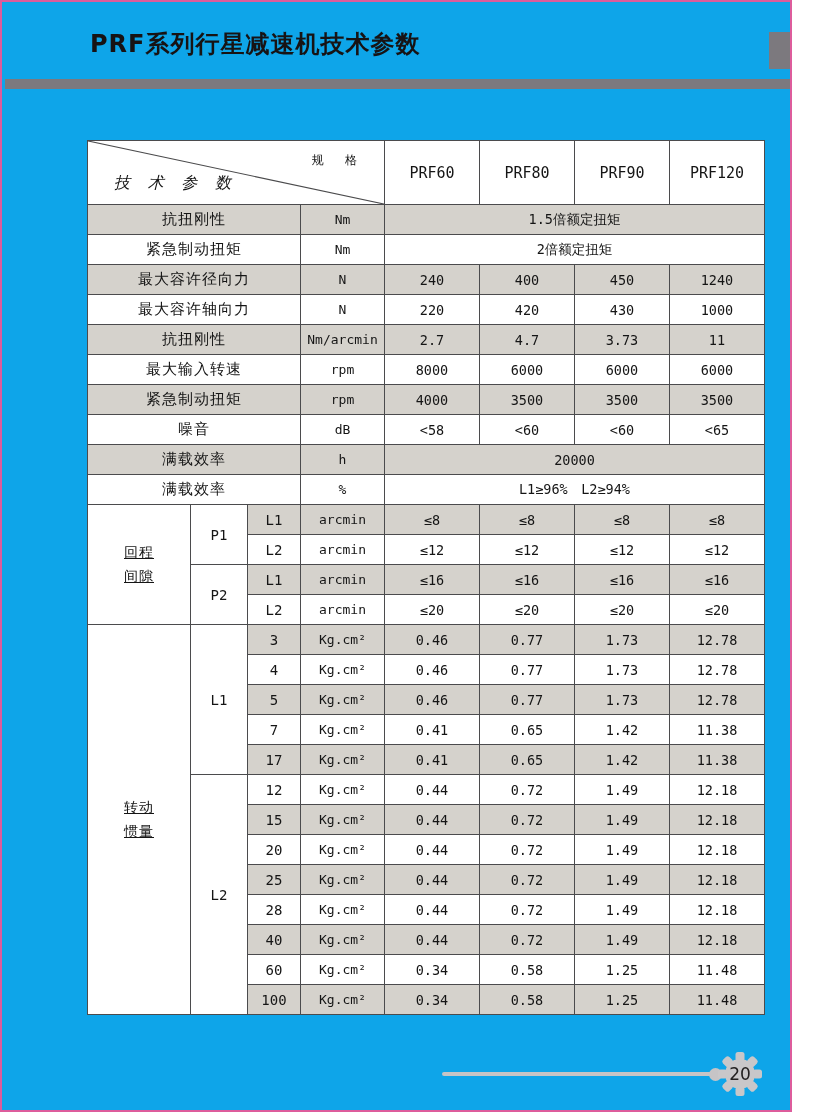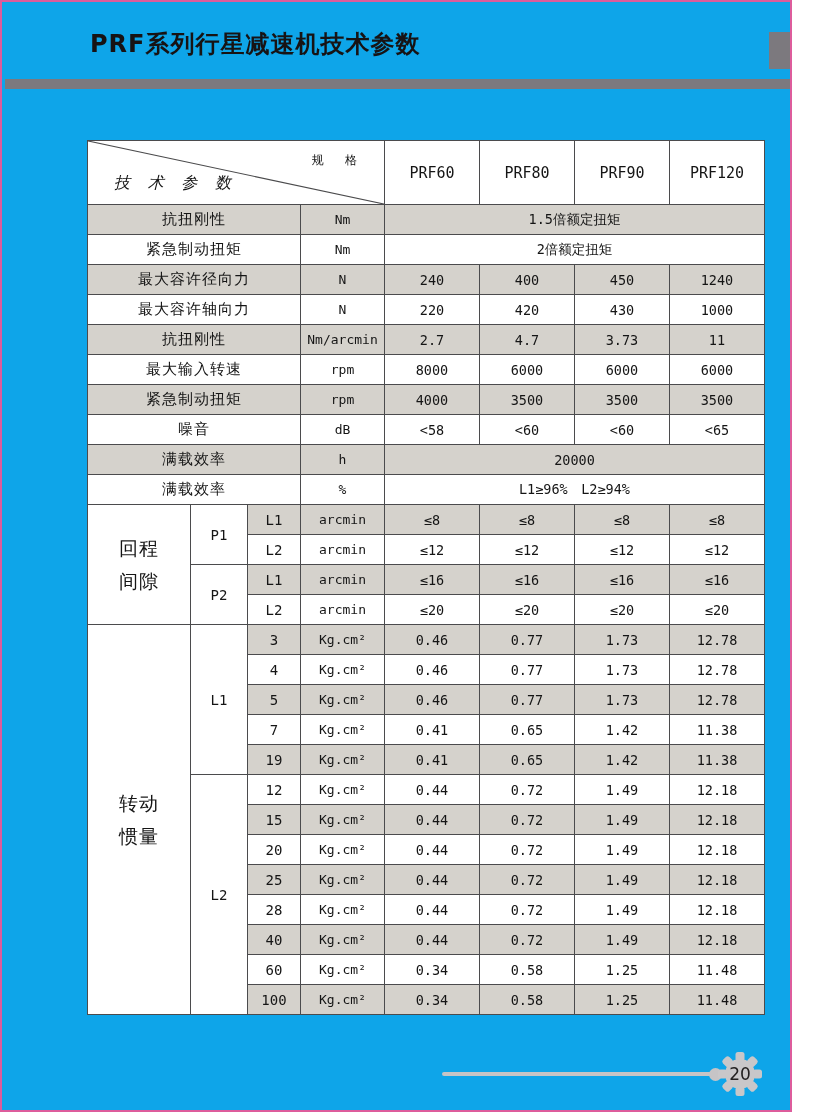"回程" .spec td.sec { font-size: 19px -> 14px; text-decoration: none -> underline }
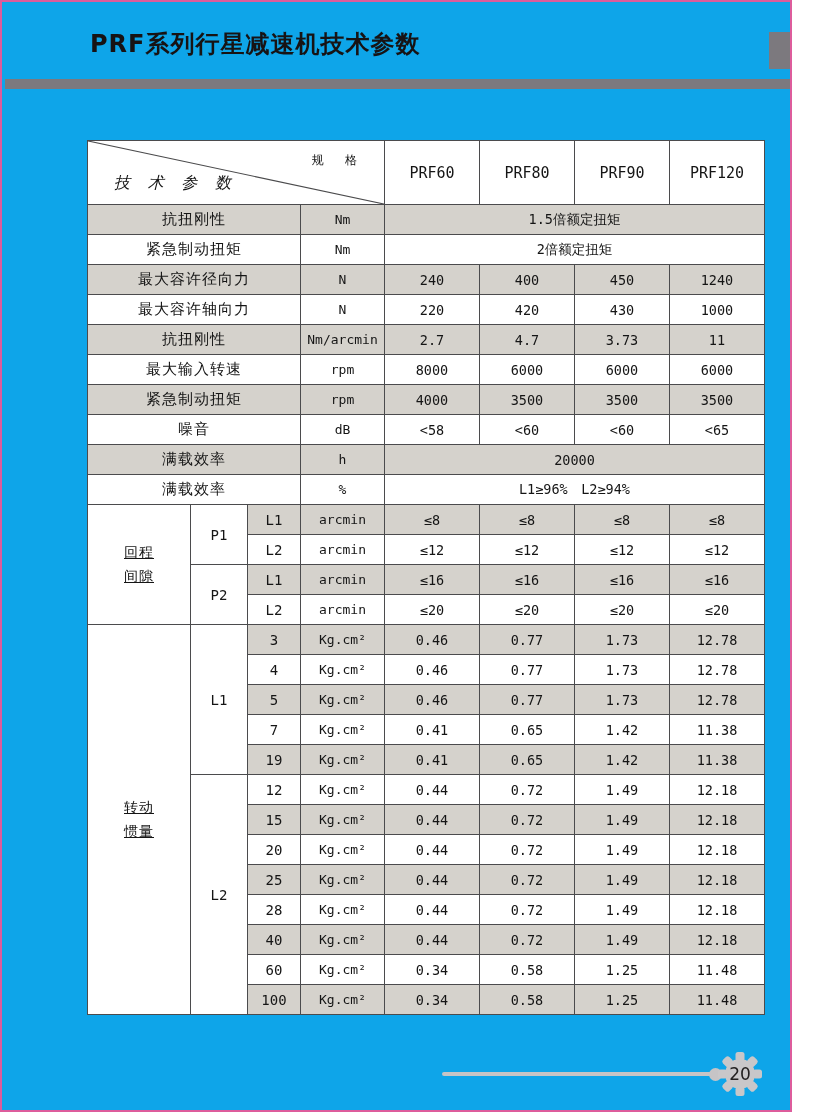"19" td.sub { text: 19 -> 17 }
